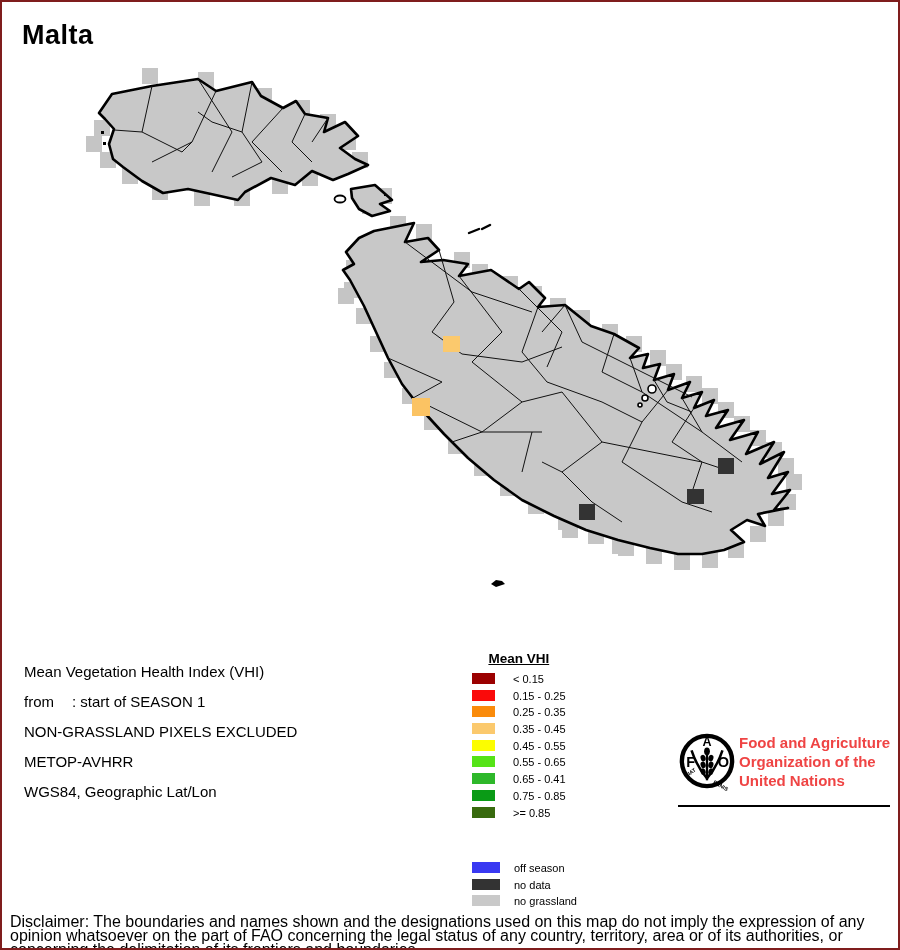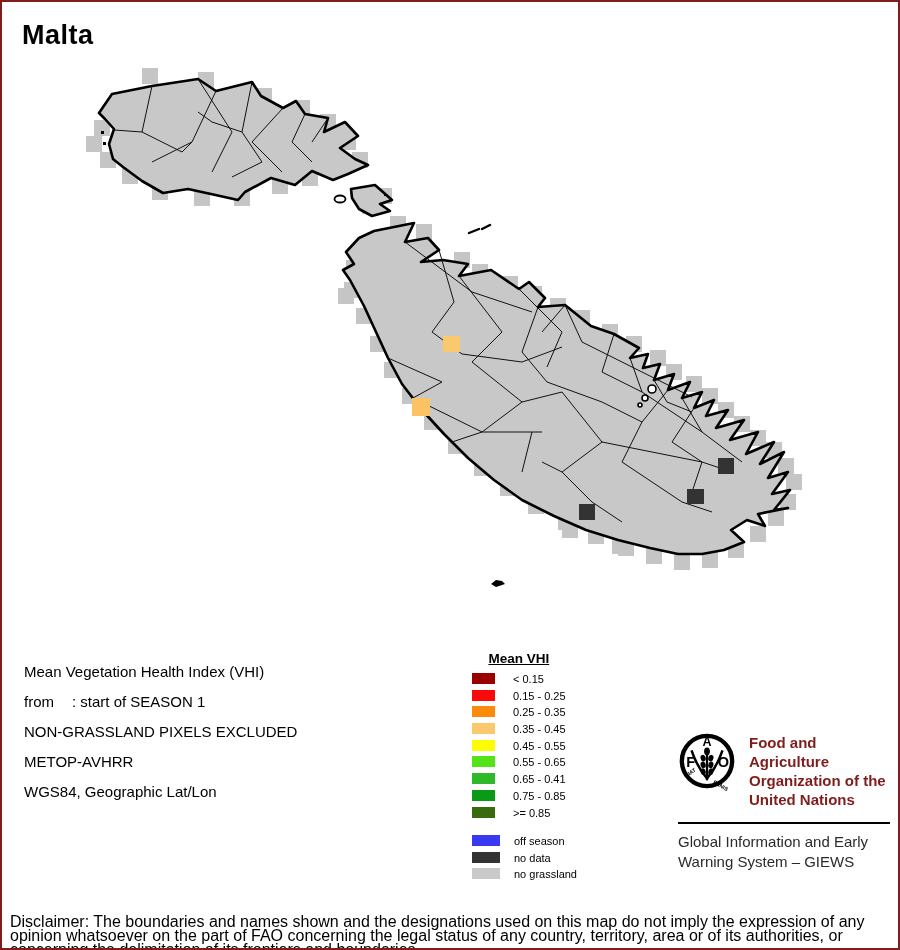"Food and Agriculture" #fao-org { color: #7f1d1d -> #ef4444; margin-left: 13px -> 3px }
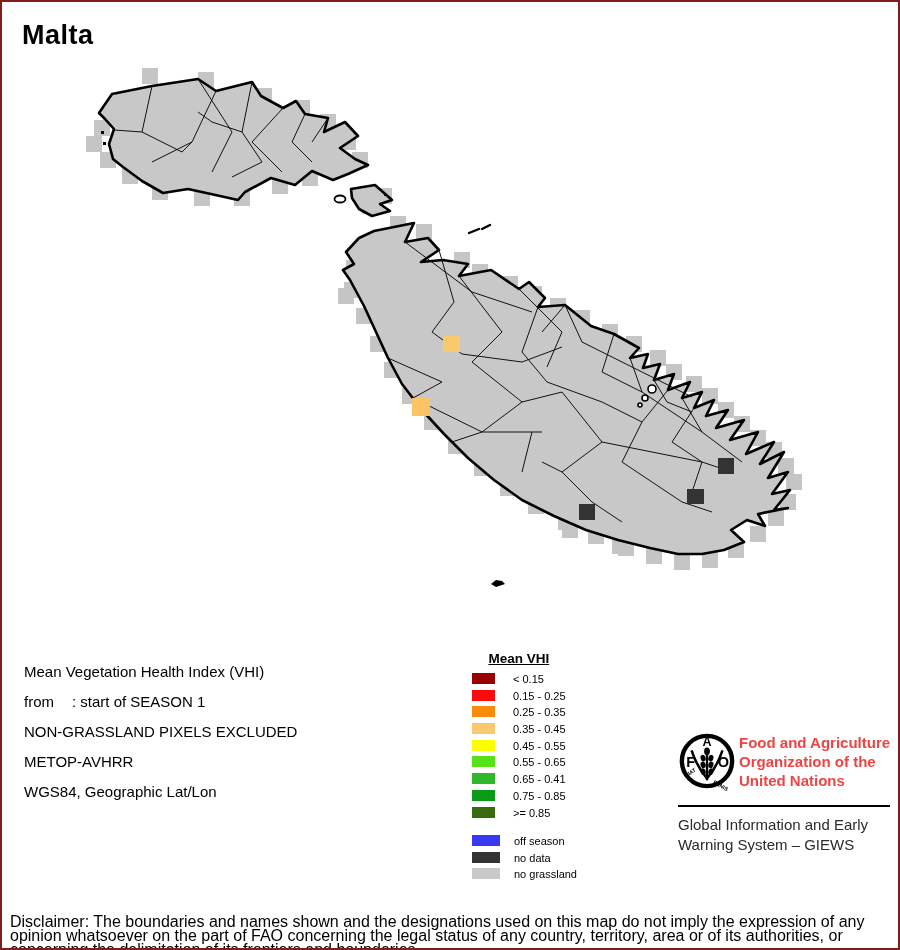"Global Information and Early" div { html: <div> <div>Global Information and Early</div> <div>Warning System – GIEWS</div> </div> -> none }
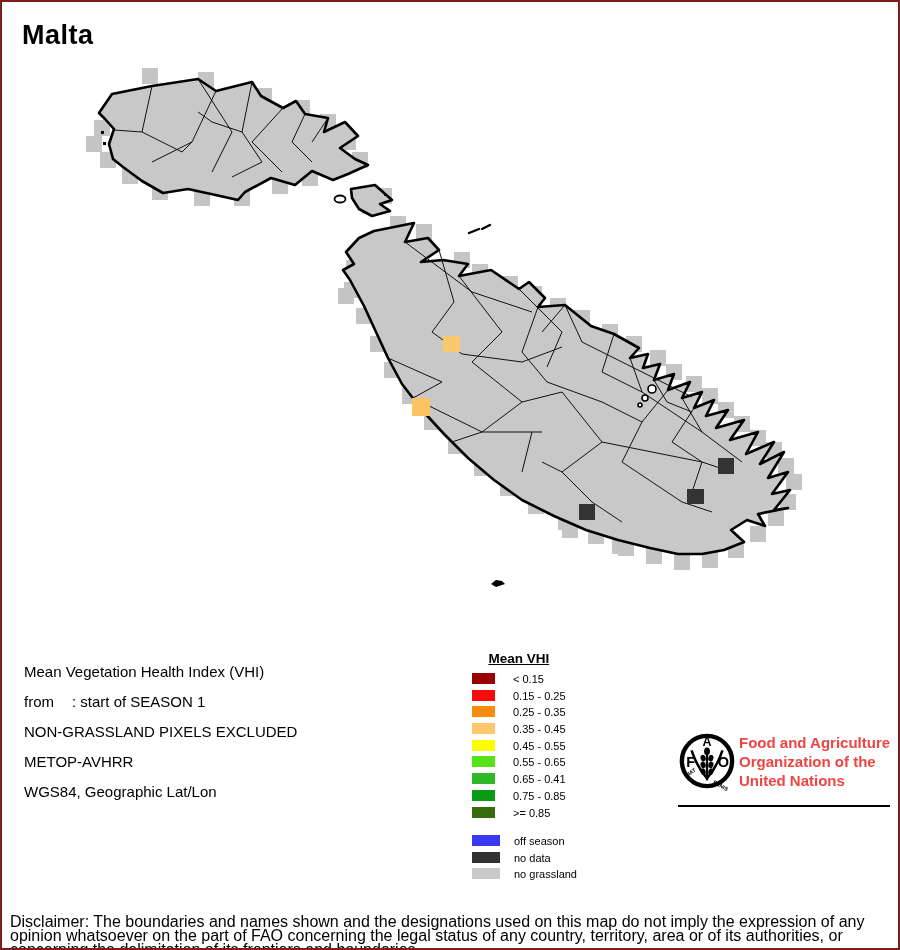"off season" #extra-legend { top: 833px -> 860px }
